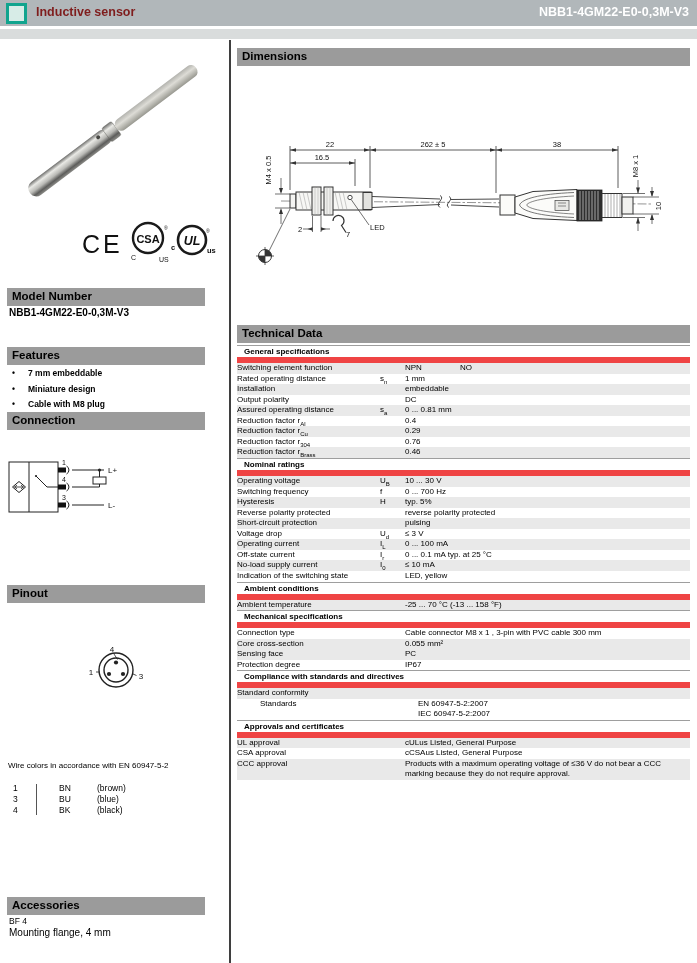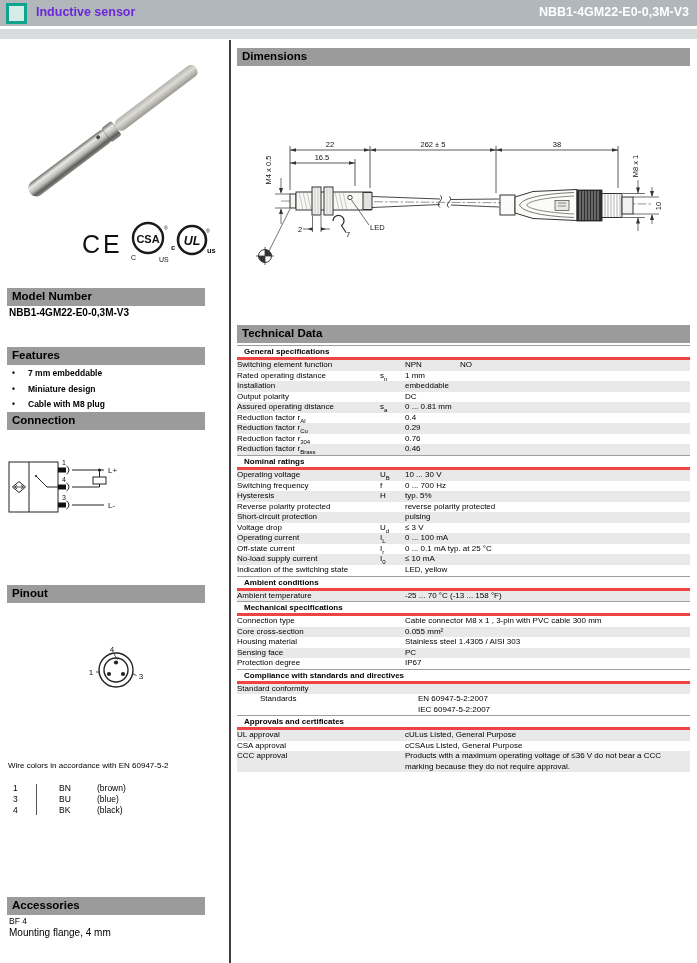"Inductive sensor" #toptitle { color: #6d28d9 -> #7f1d1d }
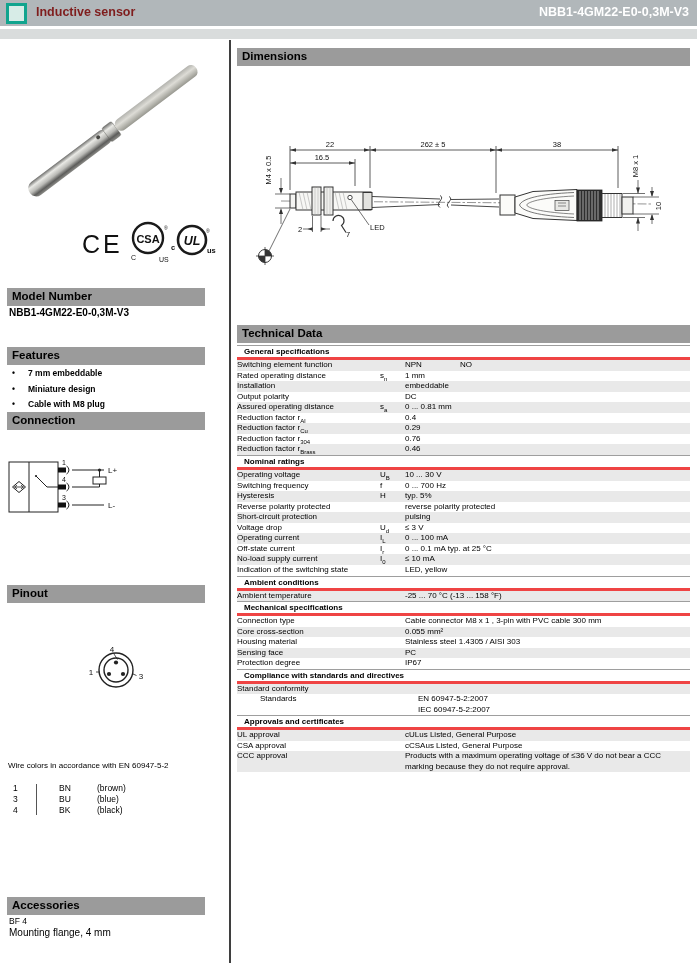"General specifications" .tsec { border-bottom: 3px solid #ef4444 -> 6px solid #ef4444 }
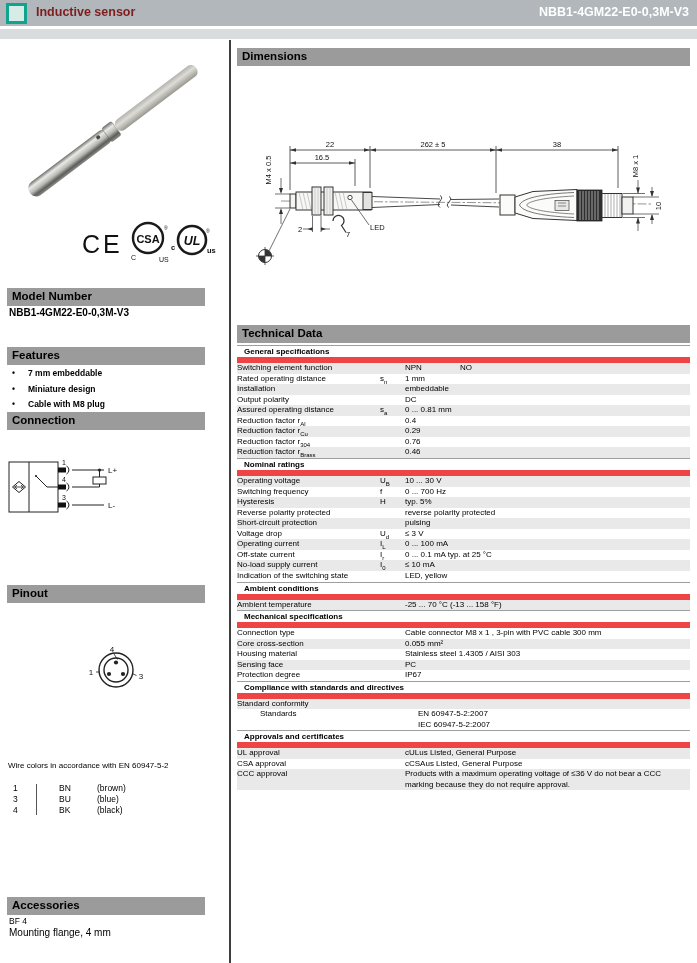"Housing material" div.trow { html: <div> <div>Housing material</div> <div></div> <div><span>Stainless steel 1.4305 / AISI 303</span></div> </div> -> none }
